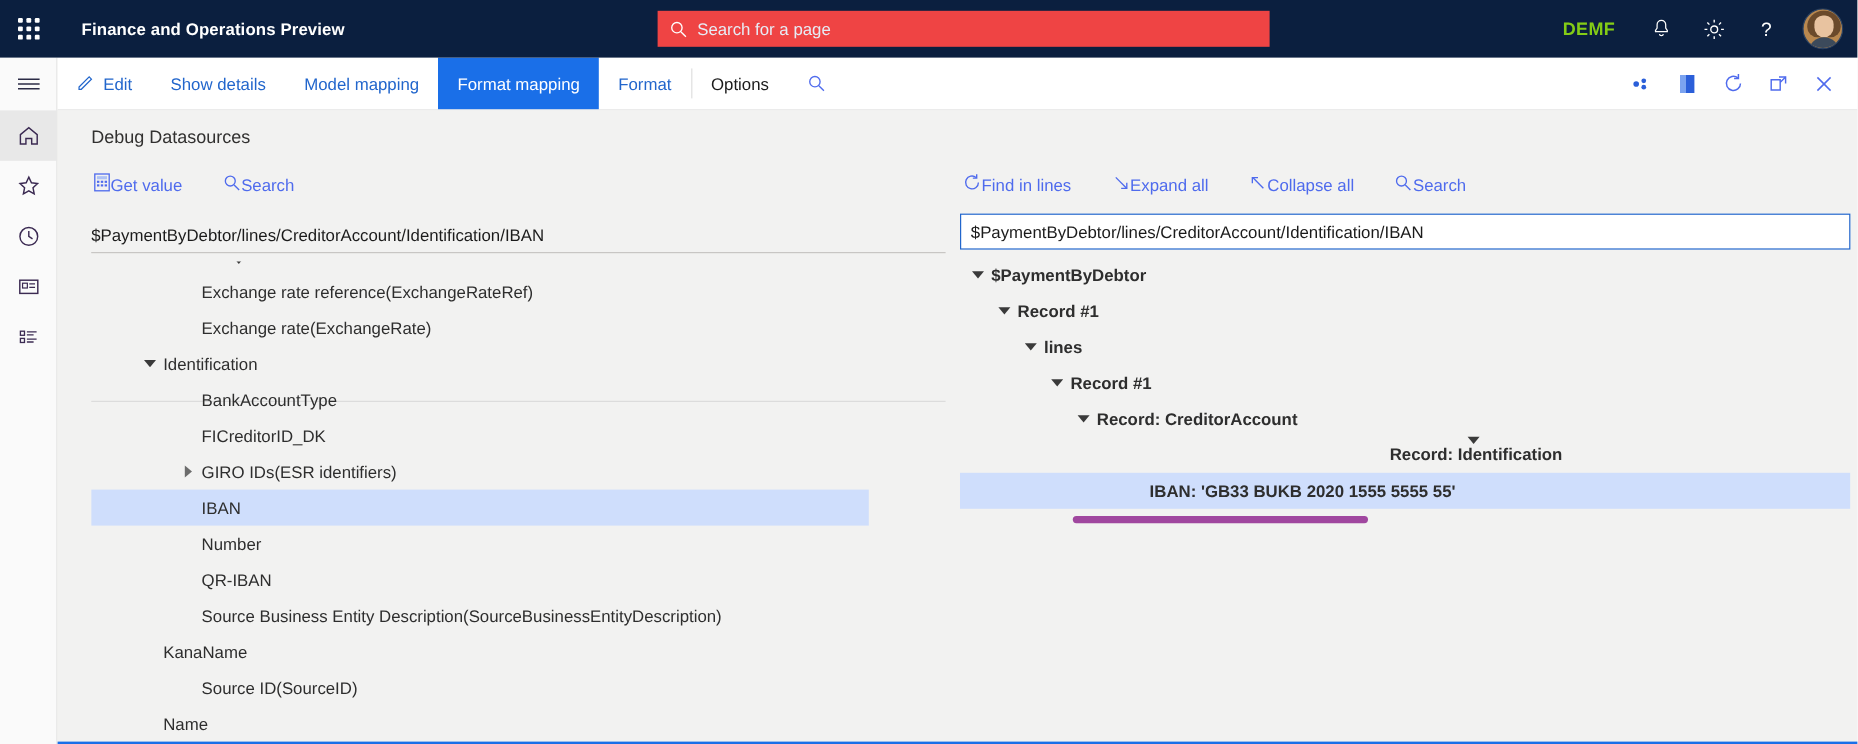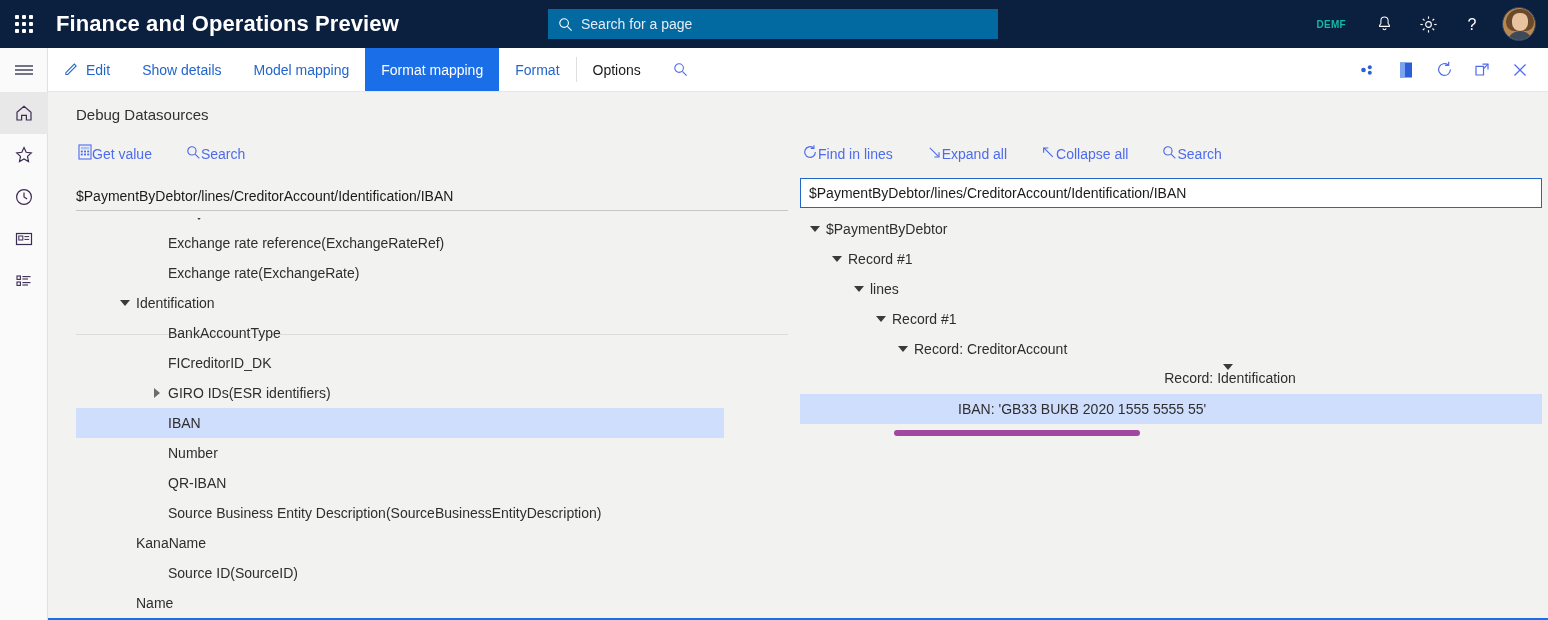"Finance and Operations Preview" .app-title { font-size: 22px -> 14px; margin-left: 8px -> 20px }
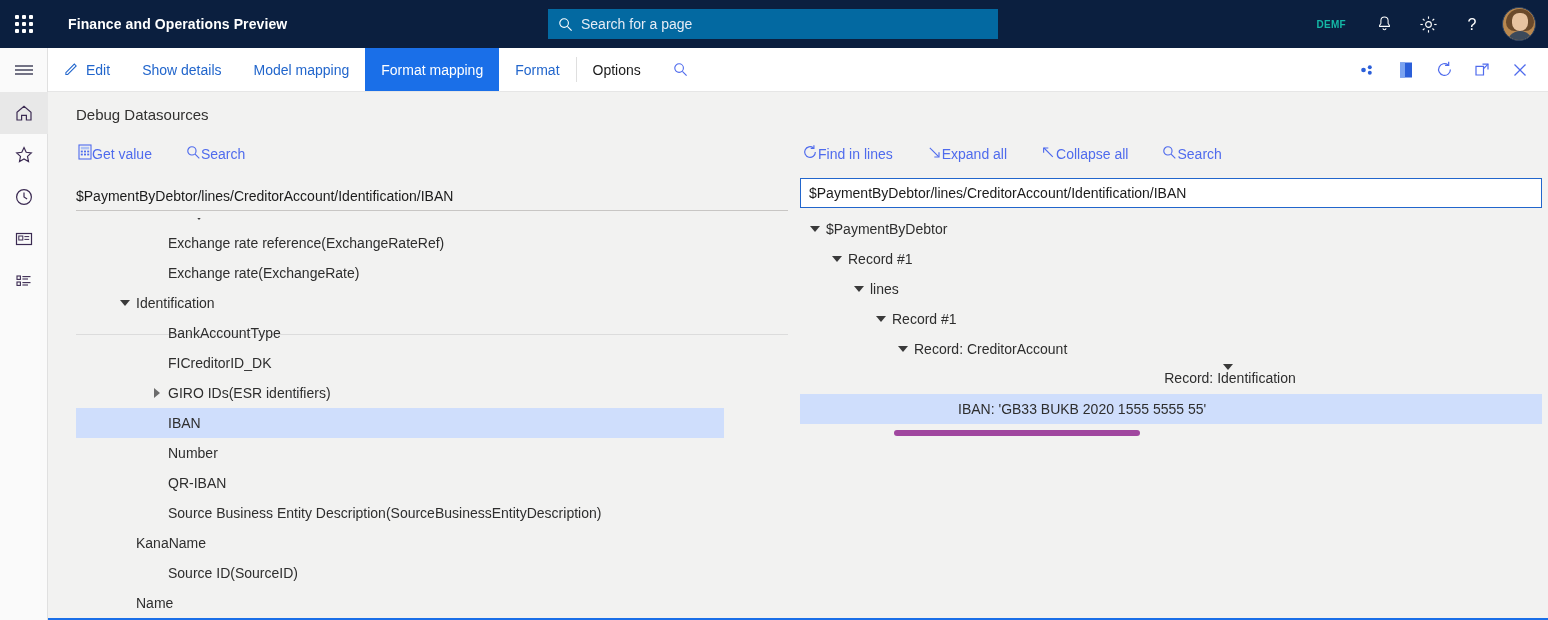"Search for a page" .search-wrap { background: #0369a1 -> #ef4444; width: 450px -> 510px }
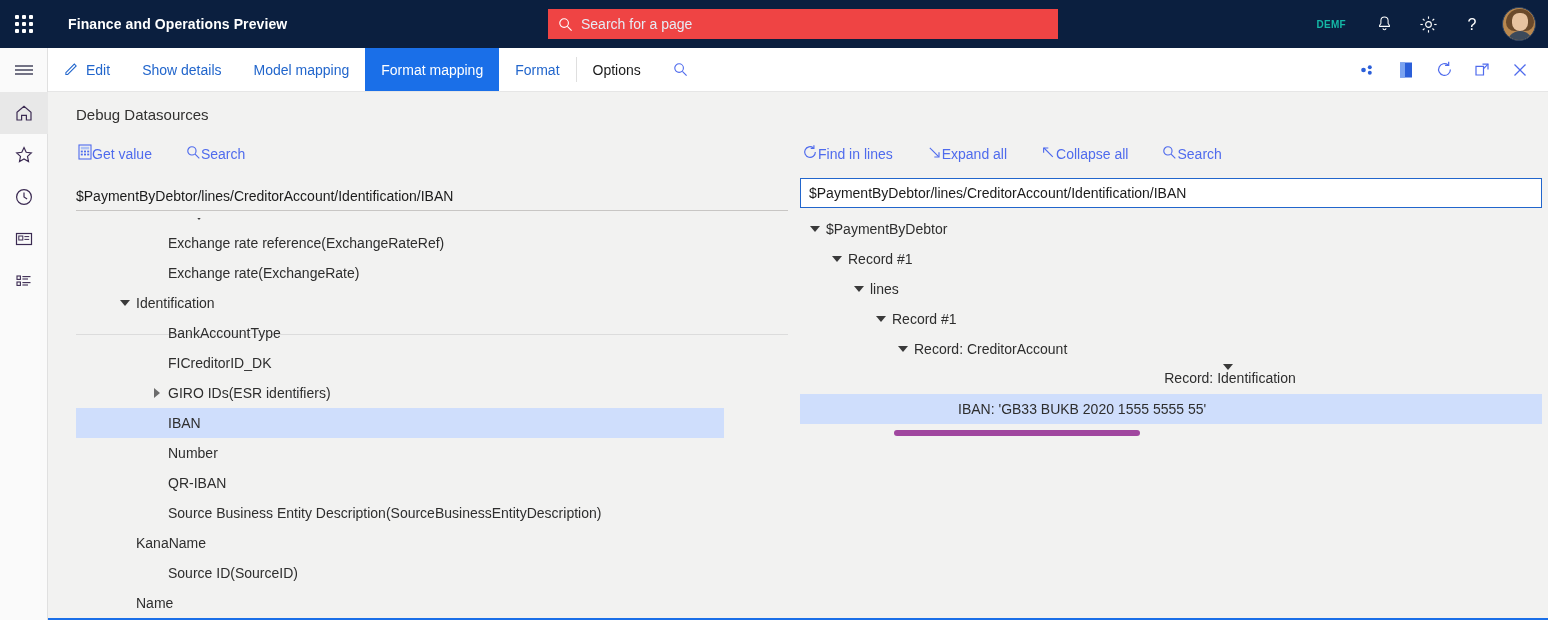"DEMF" .company-code { color: #14b8a6 -> #84cc16; font-size: 10px -> 15px }
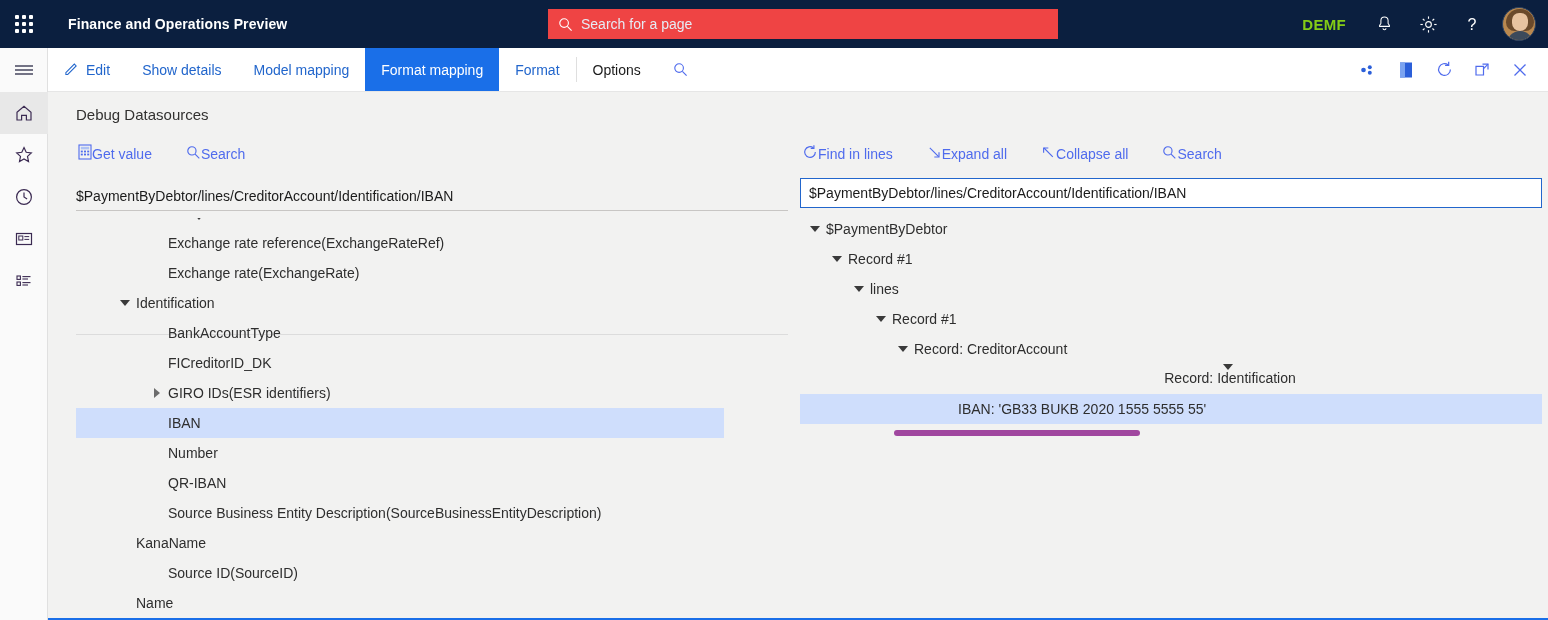"$PaymentByDebtor" .tree-right { font-weight: none -> bold }
